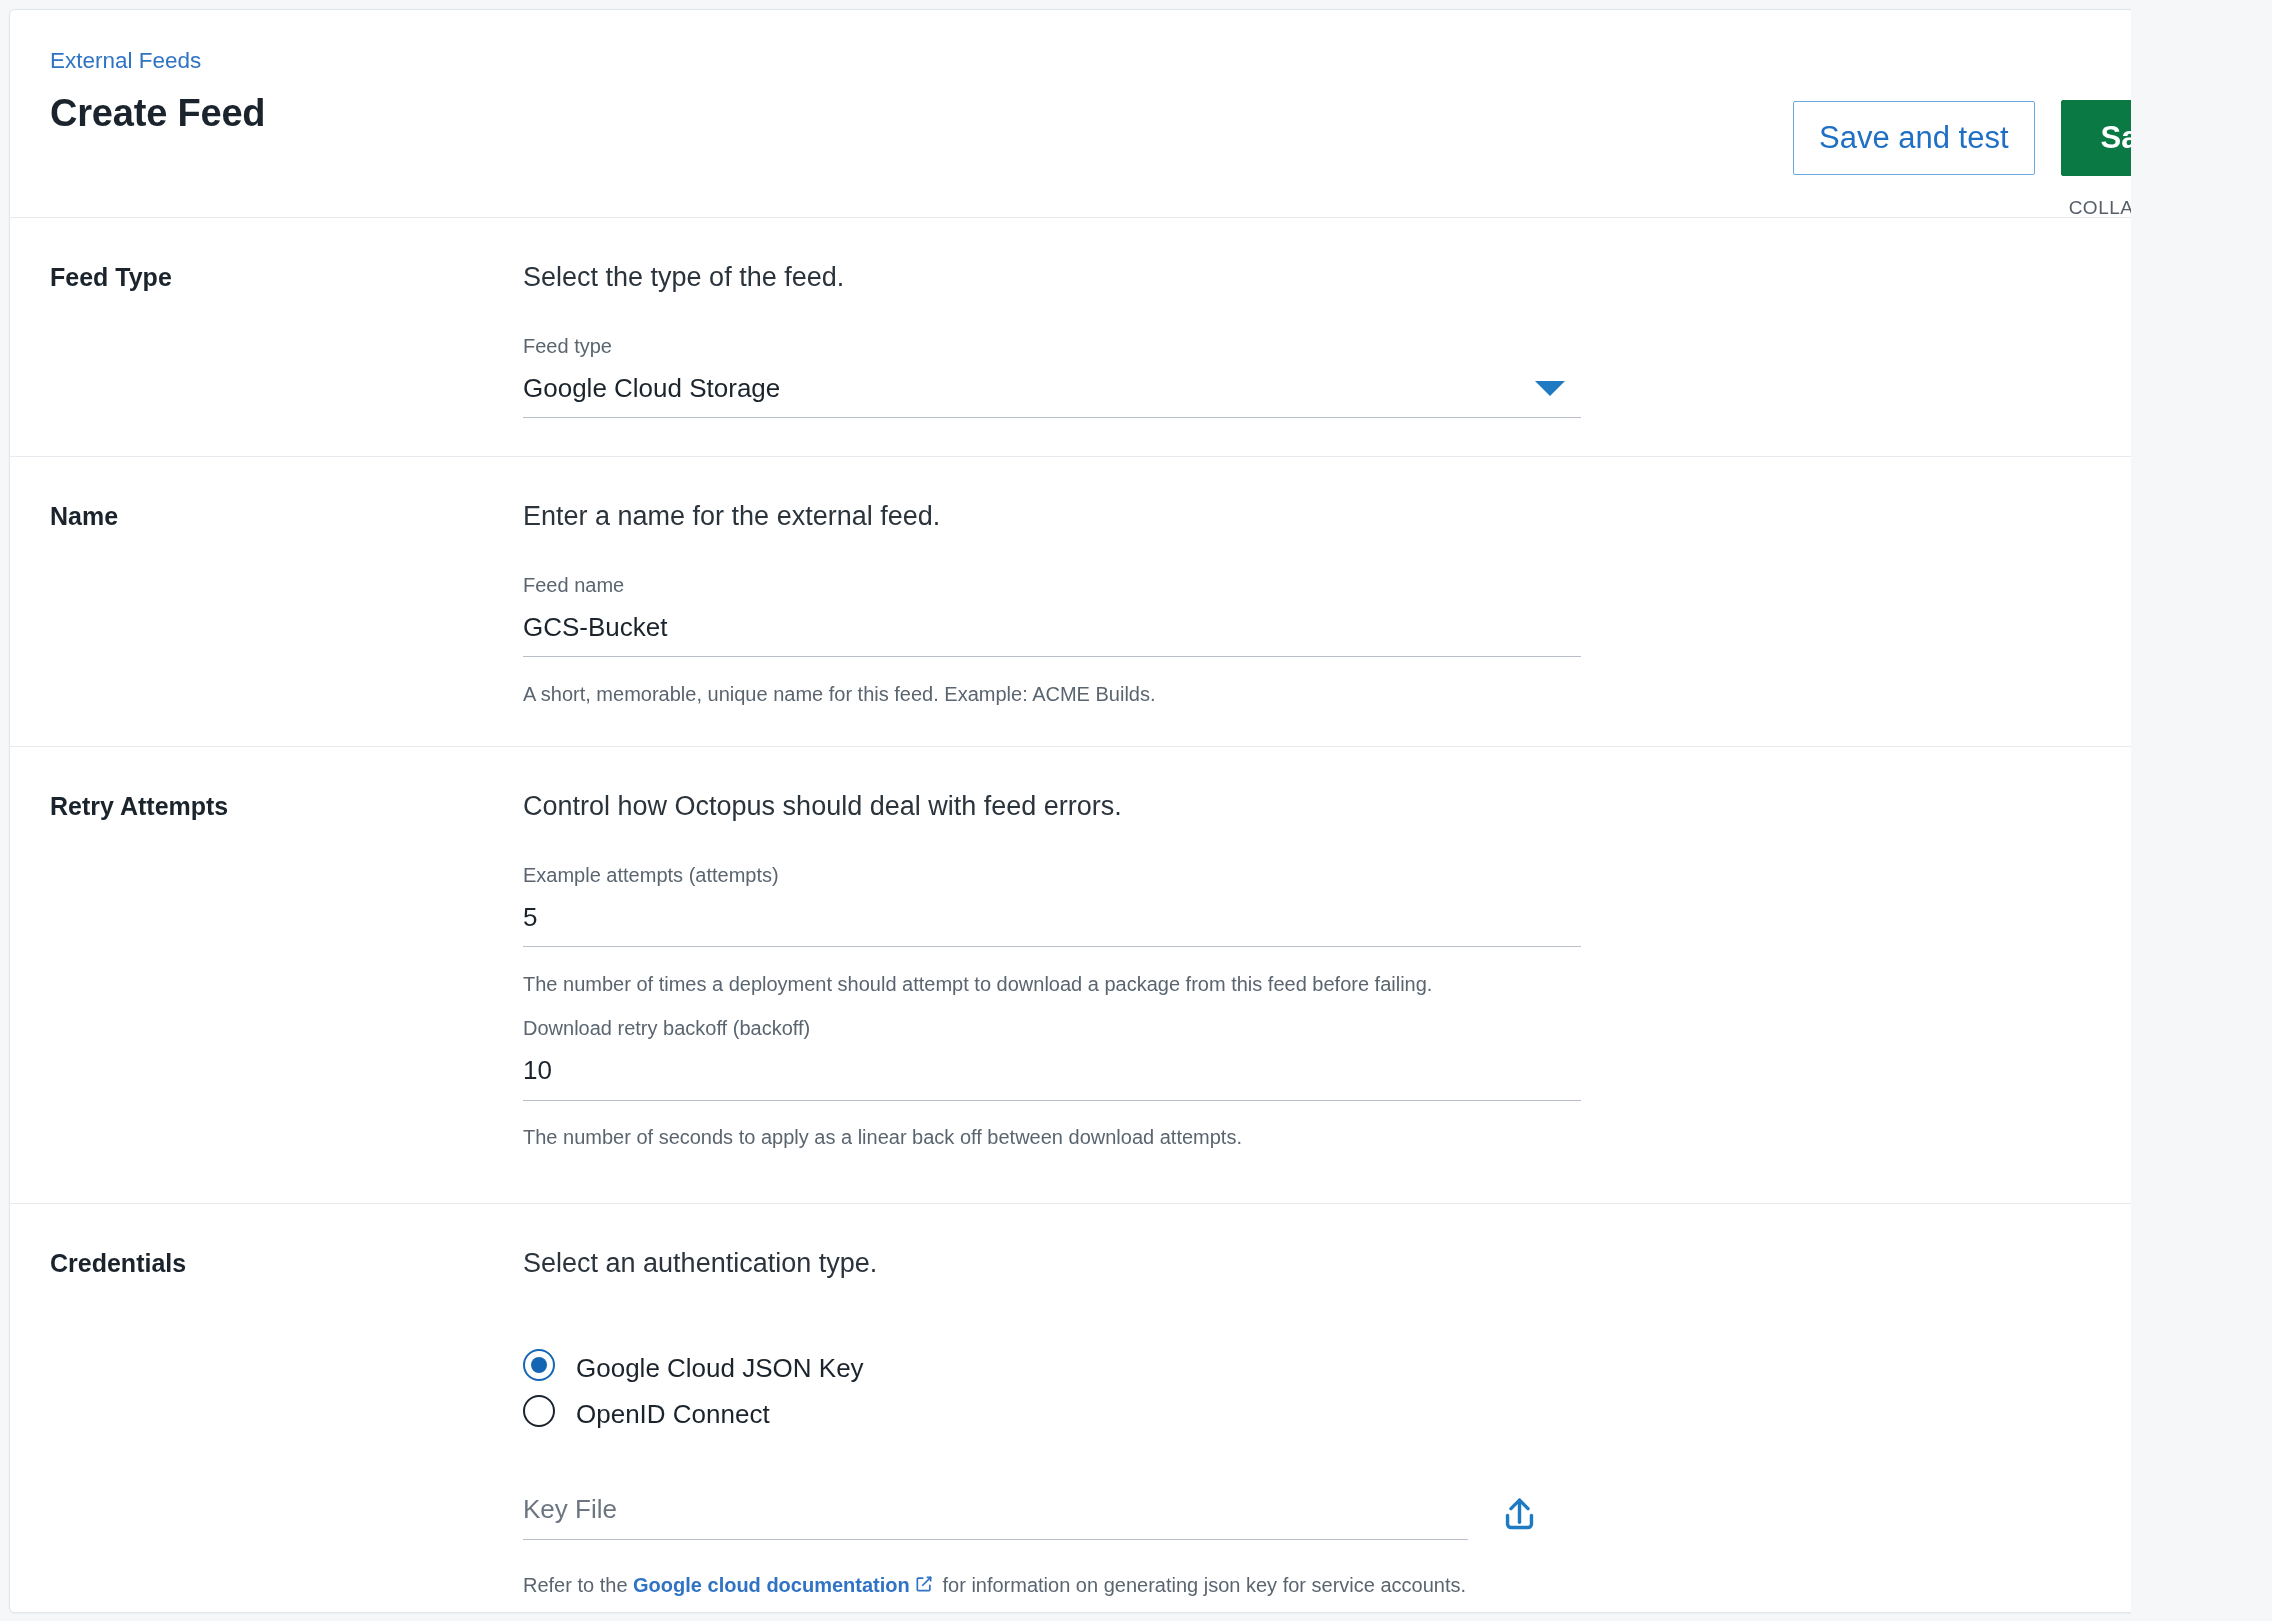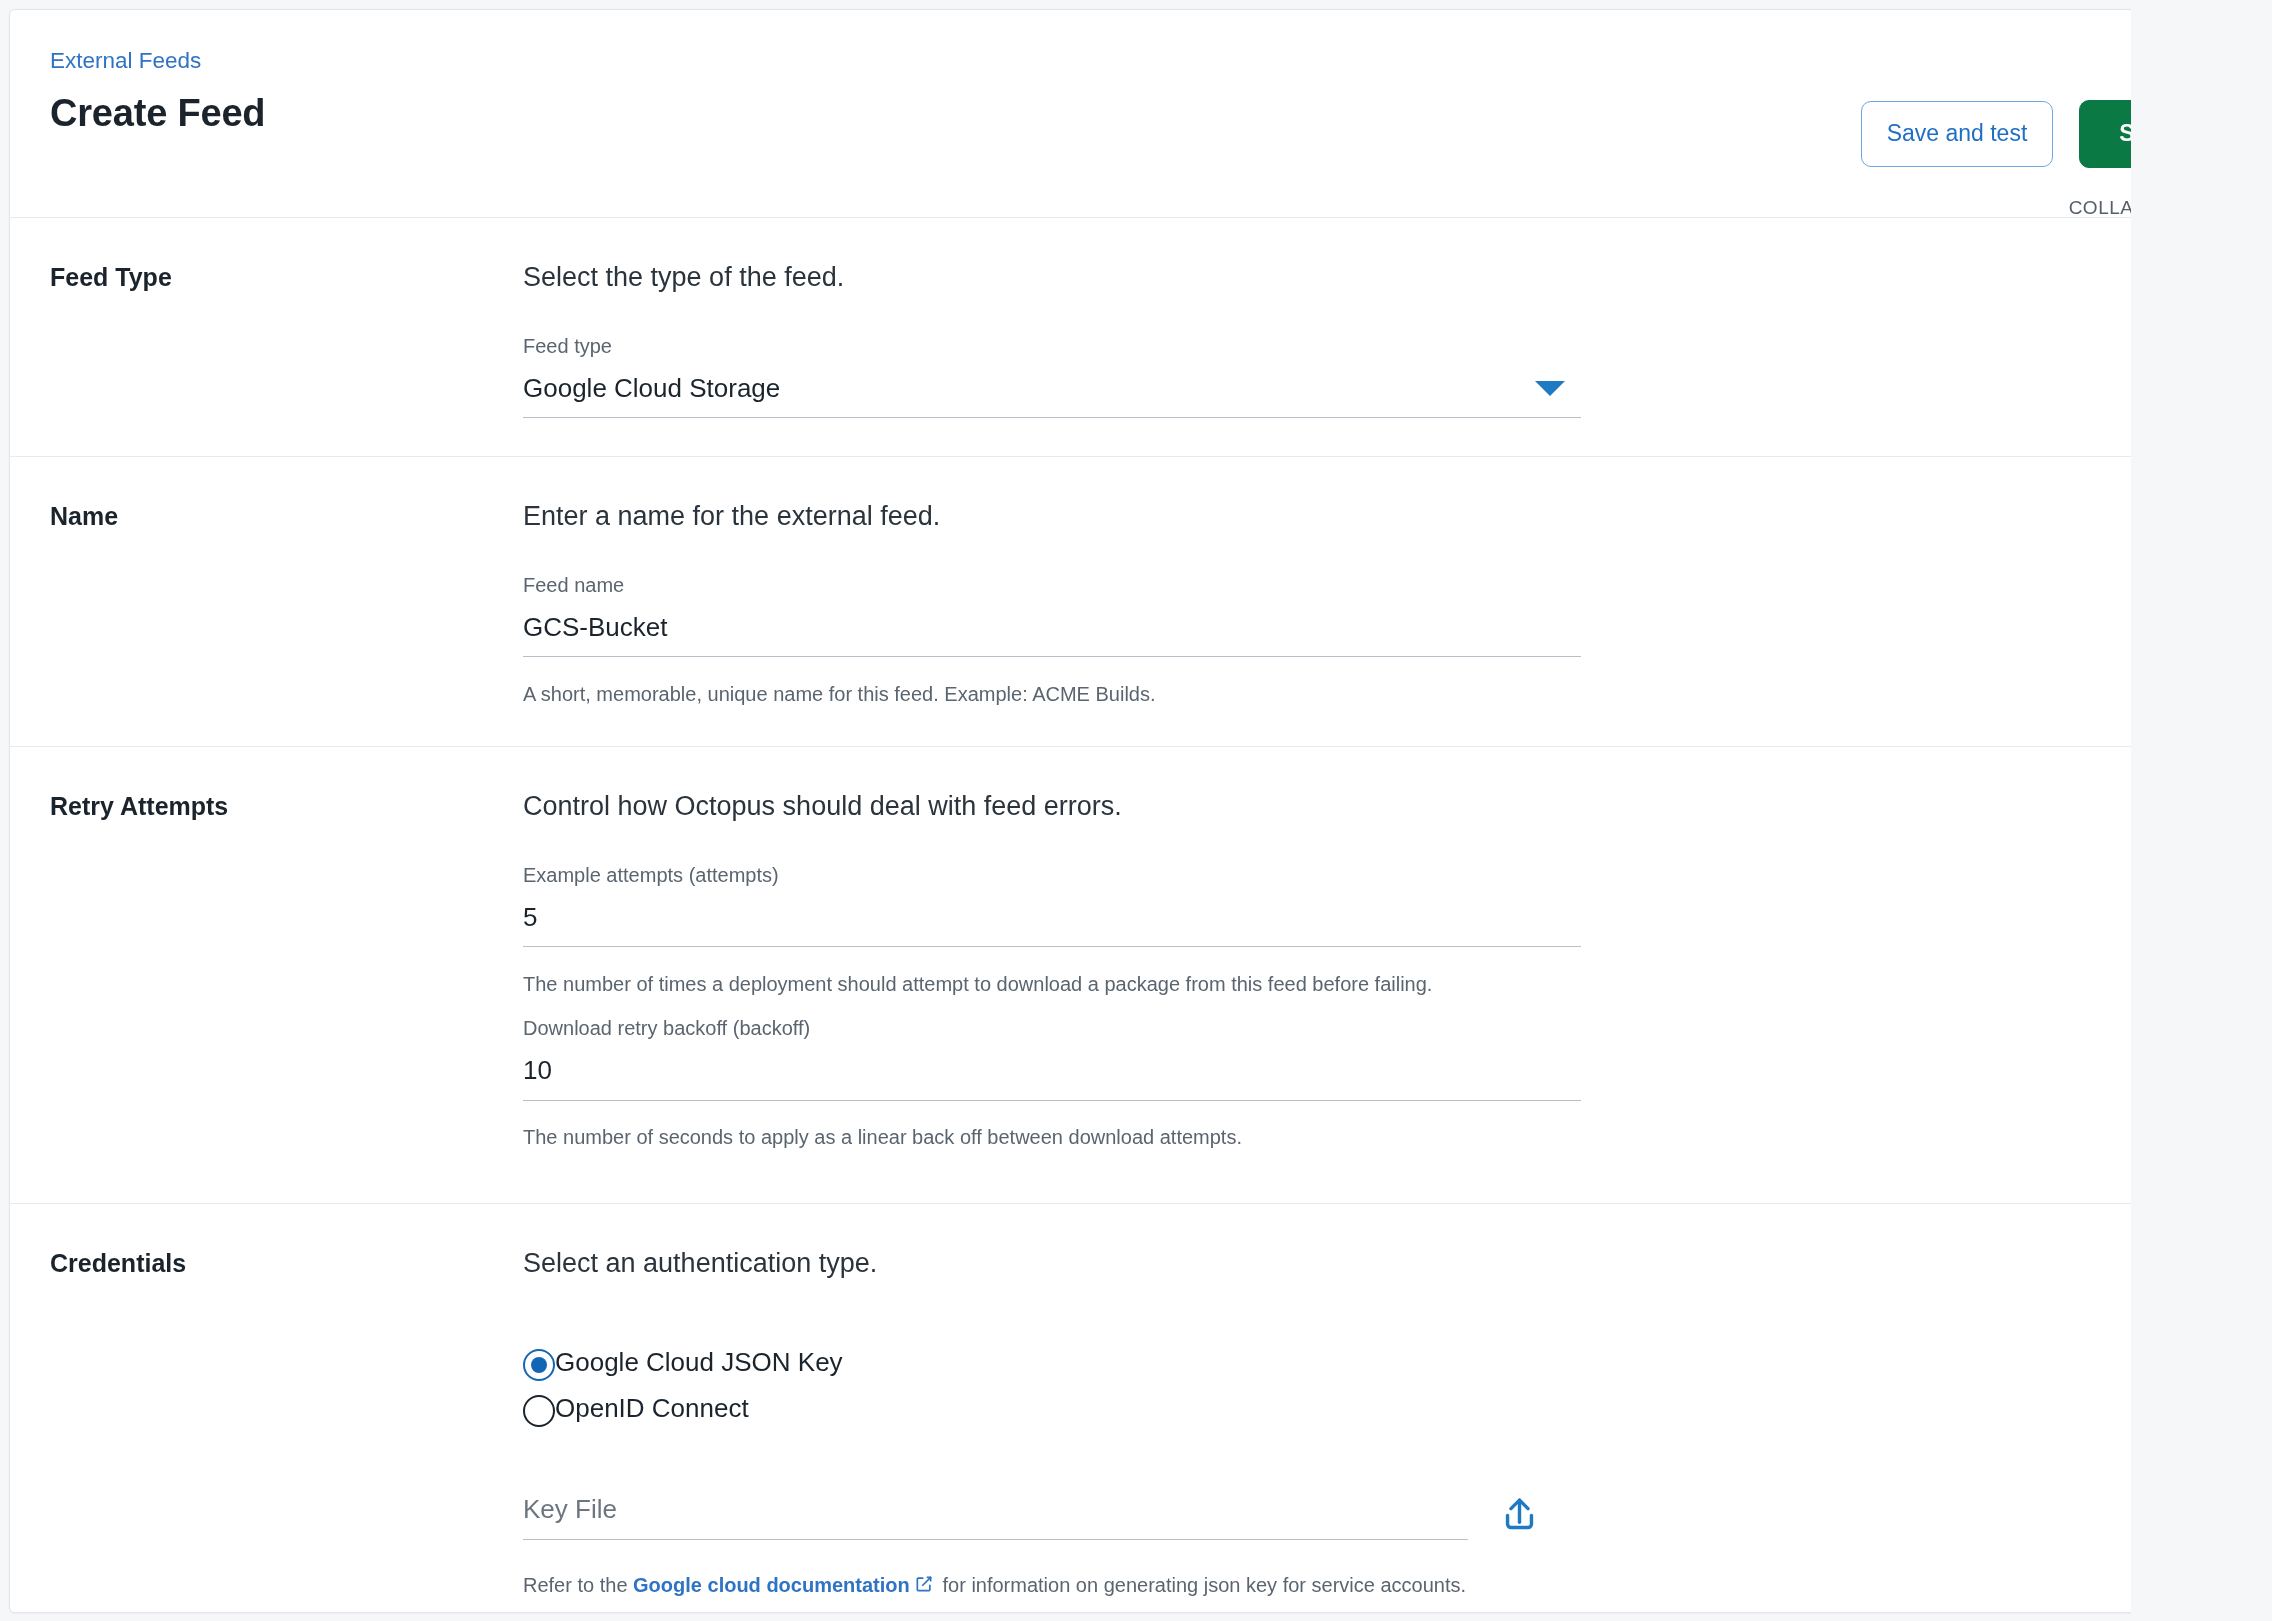"Save and test" .btn { border-radius: 10px -> 2px; font-size: 23px -> 31px }
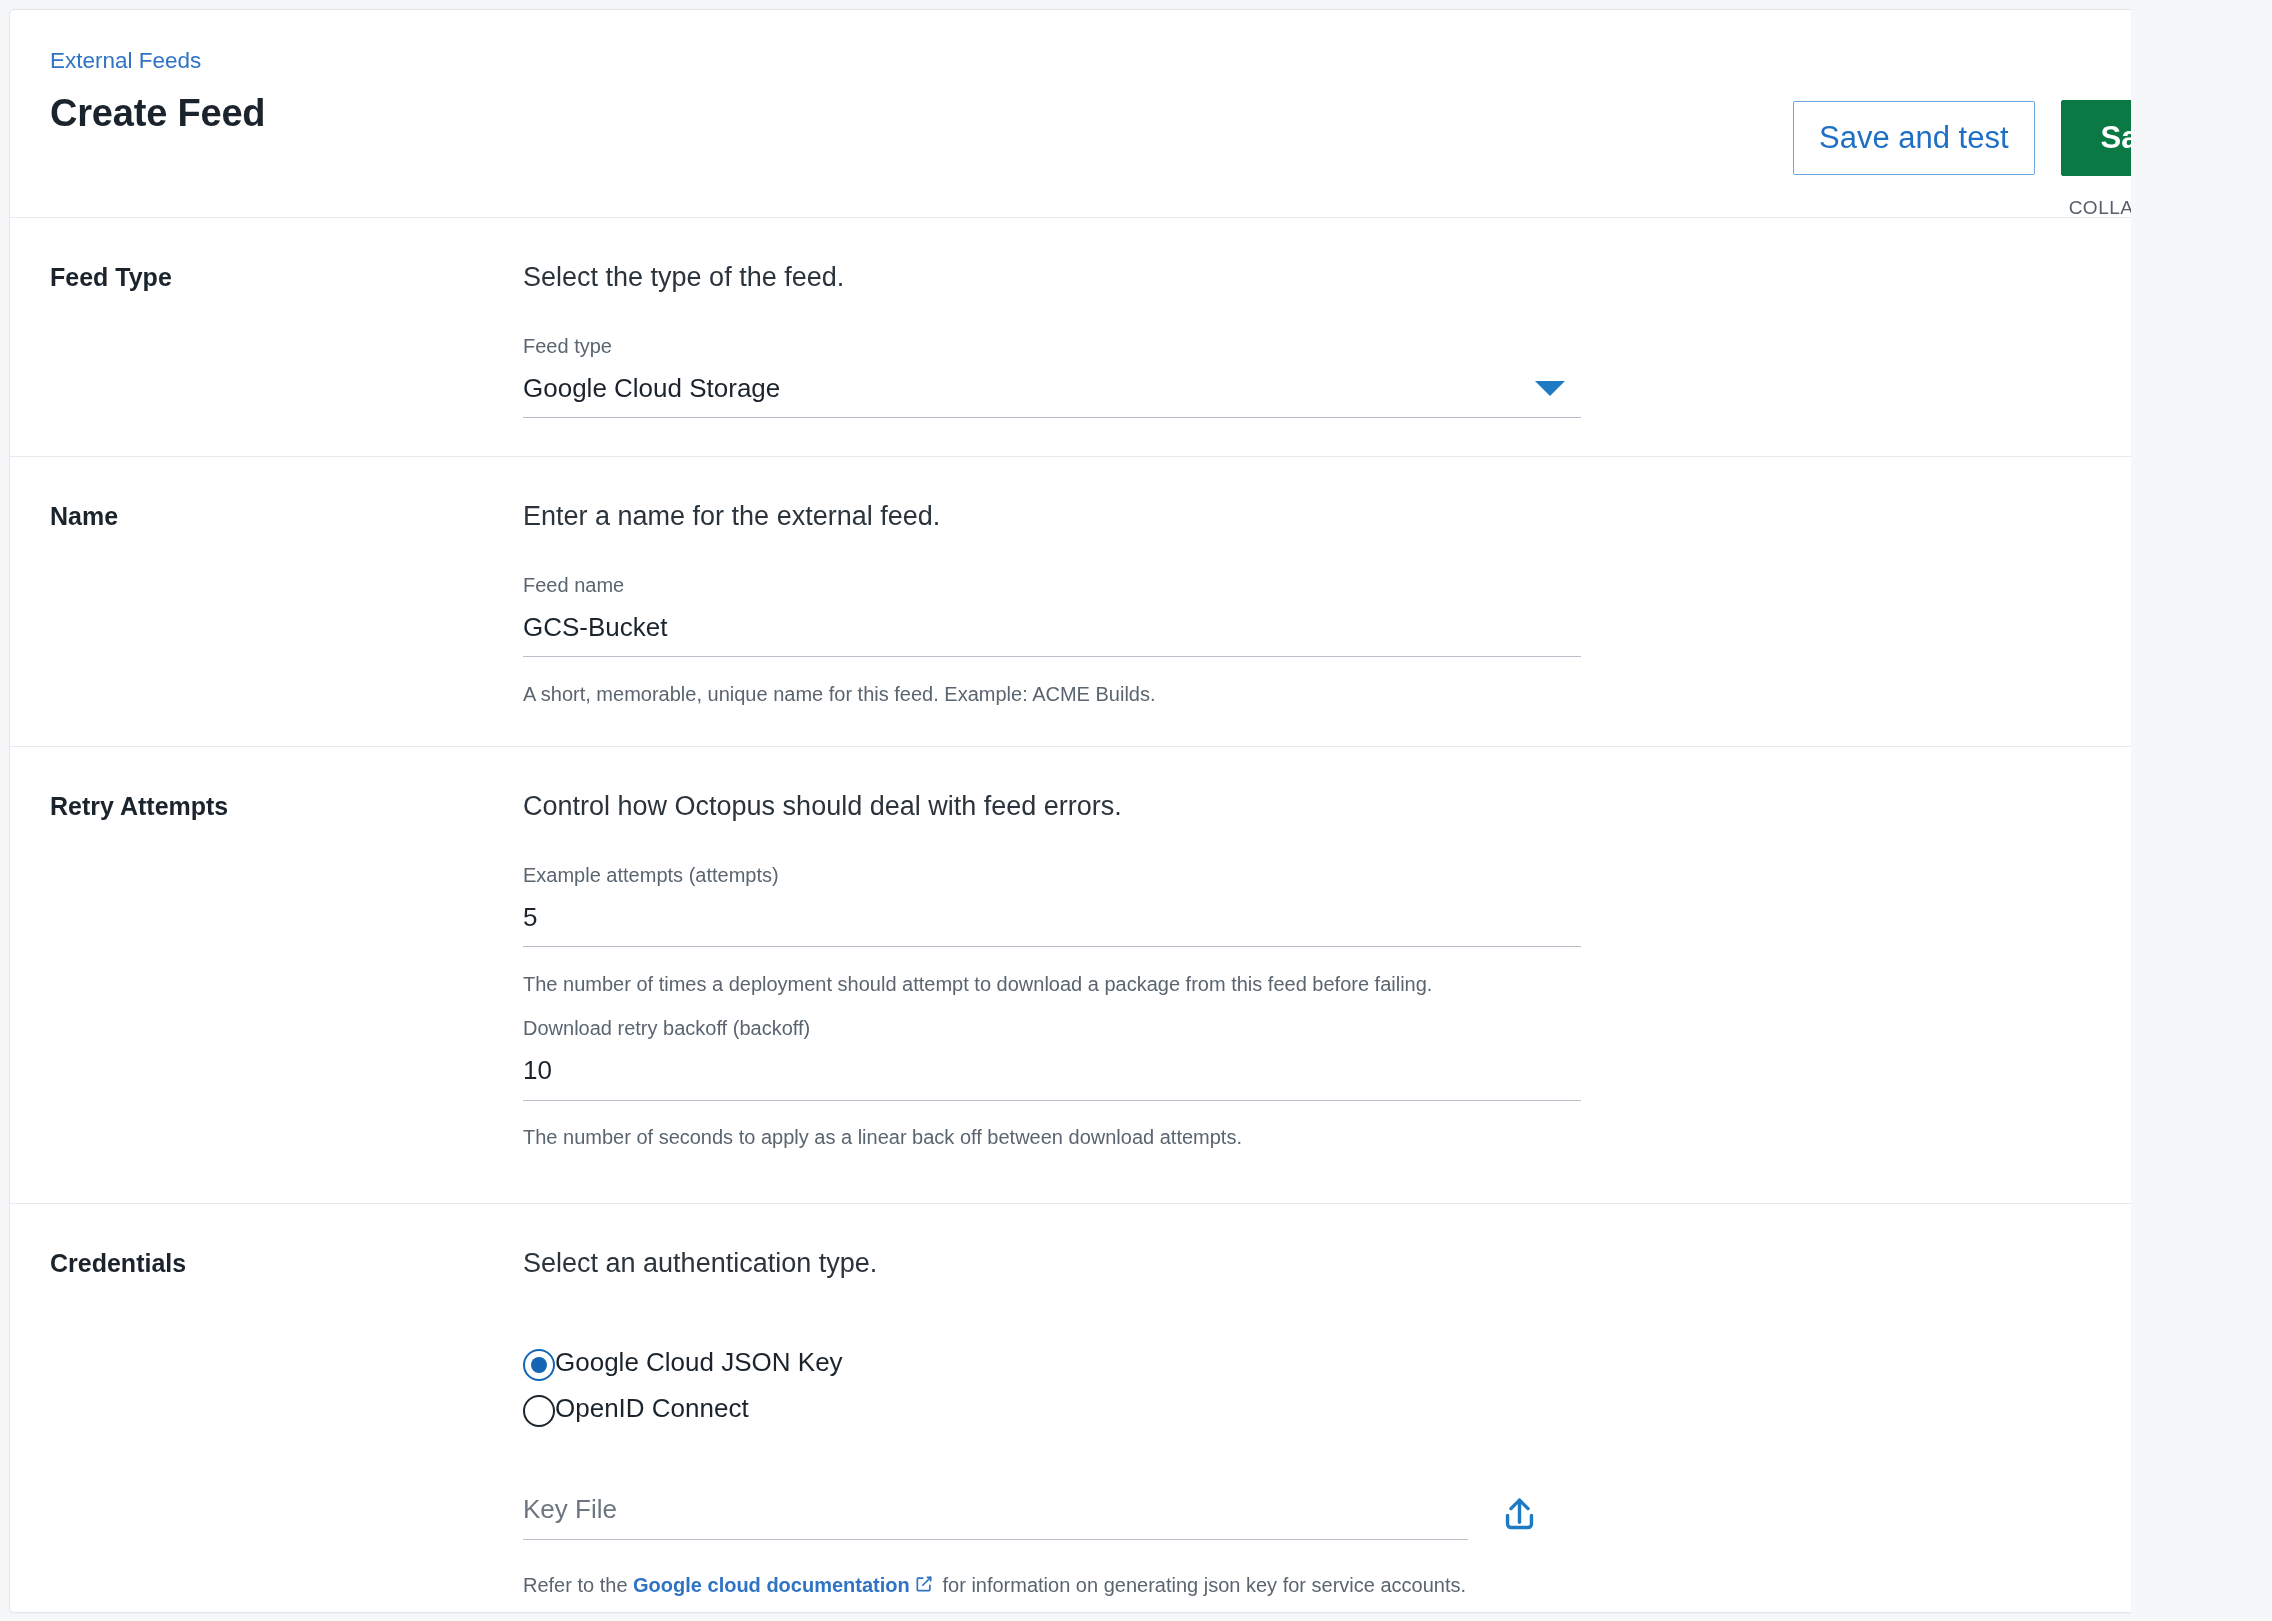"Google Cloud JSON Key" .radio-row { align-items: flex-start -> flex-end; gap: none -> 21px }
